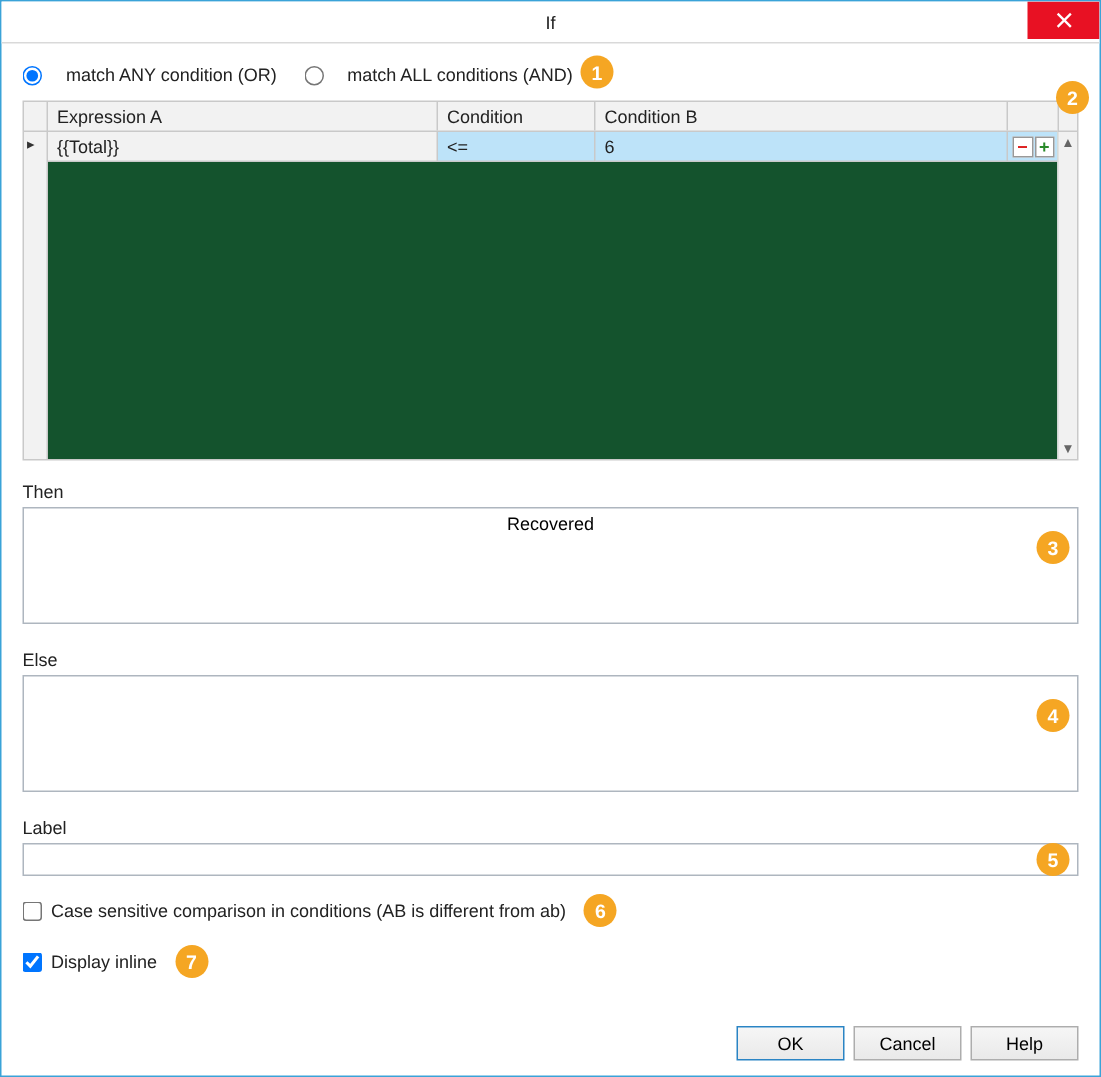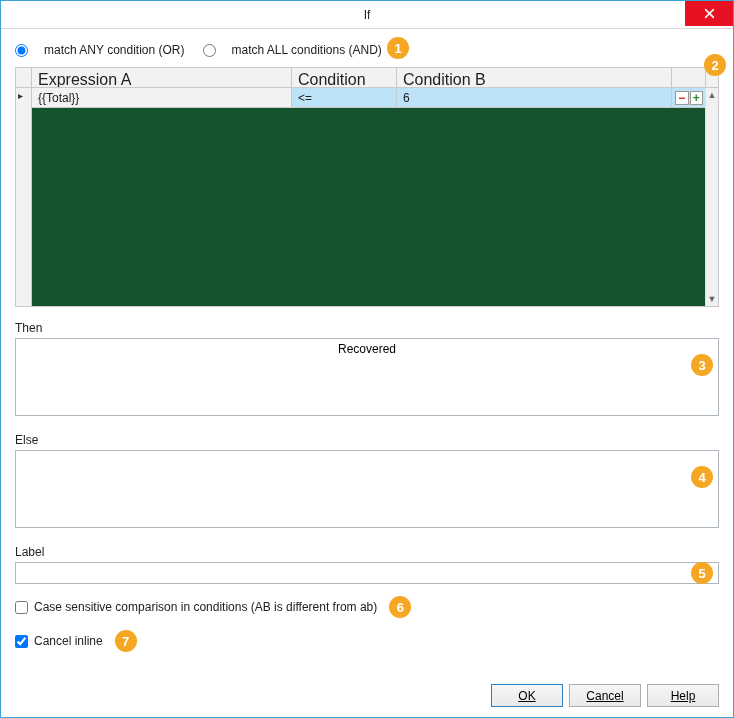"Expression A" .grid-header > div { font-size: 16px -> 12px }
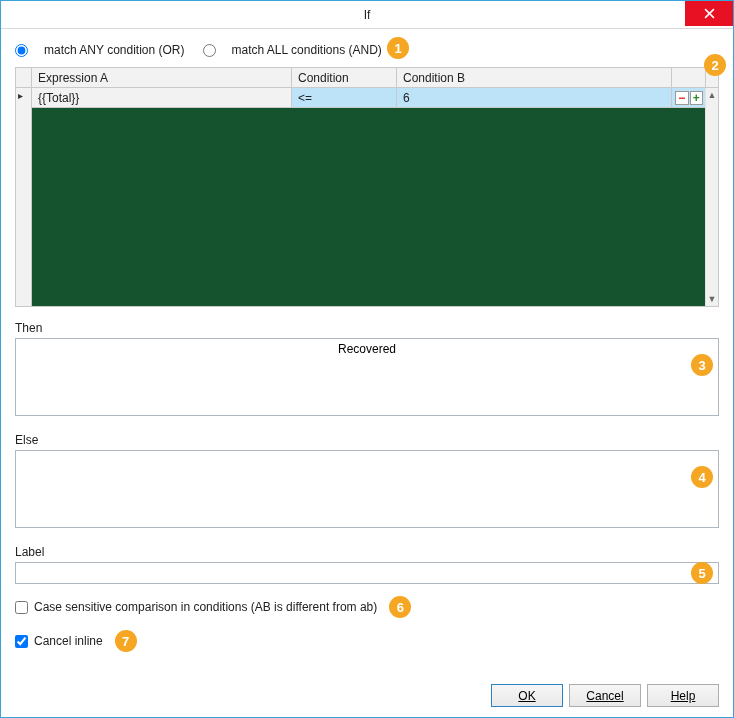"Cancel inline" span { text: Cancel -> Display }
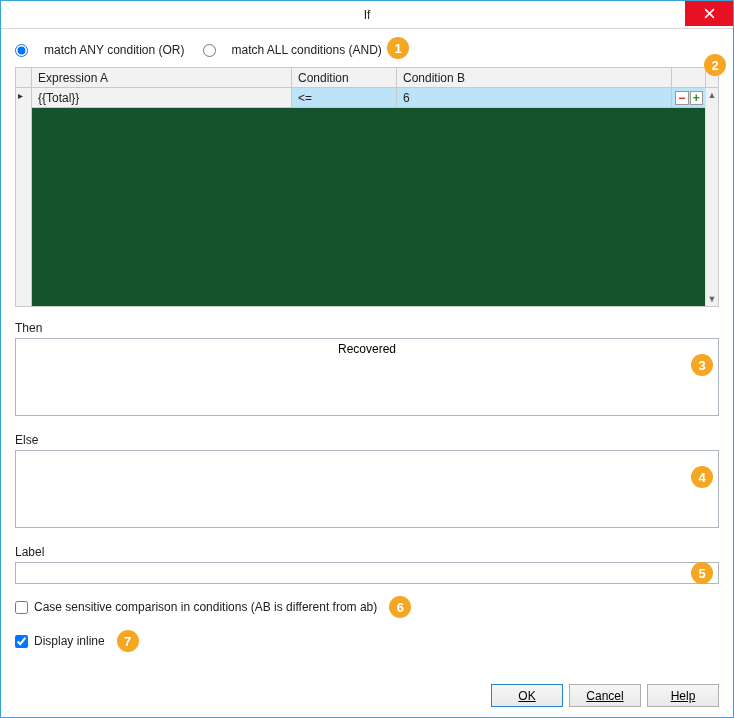"OK" .btn { text-decoration: underline -> none }
